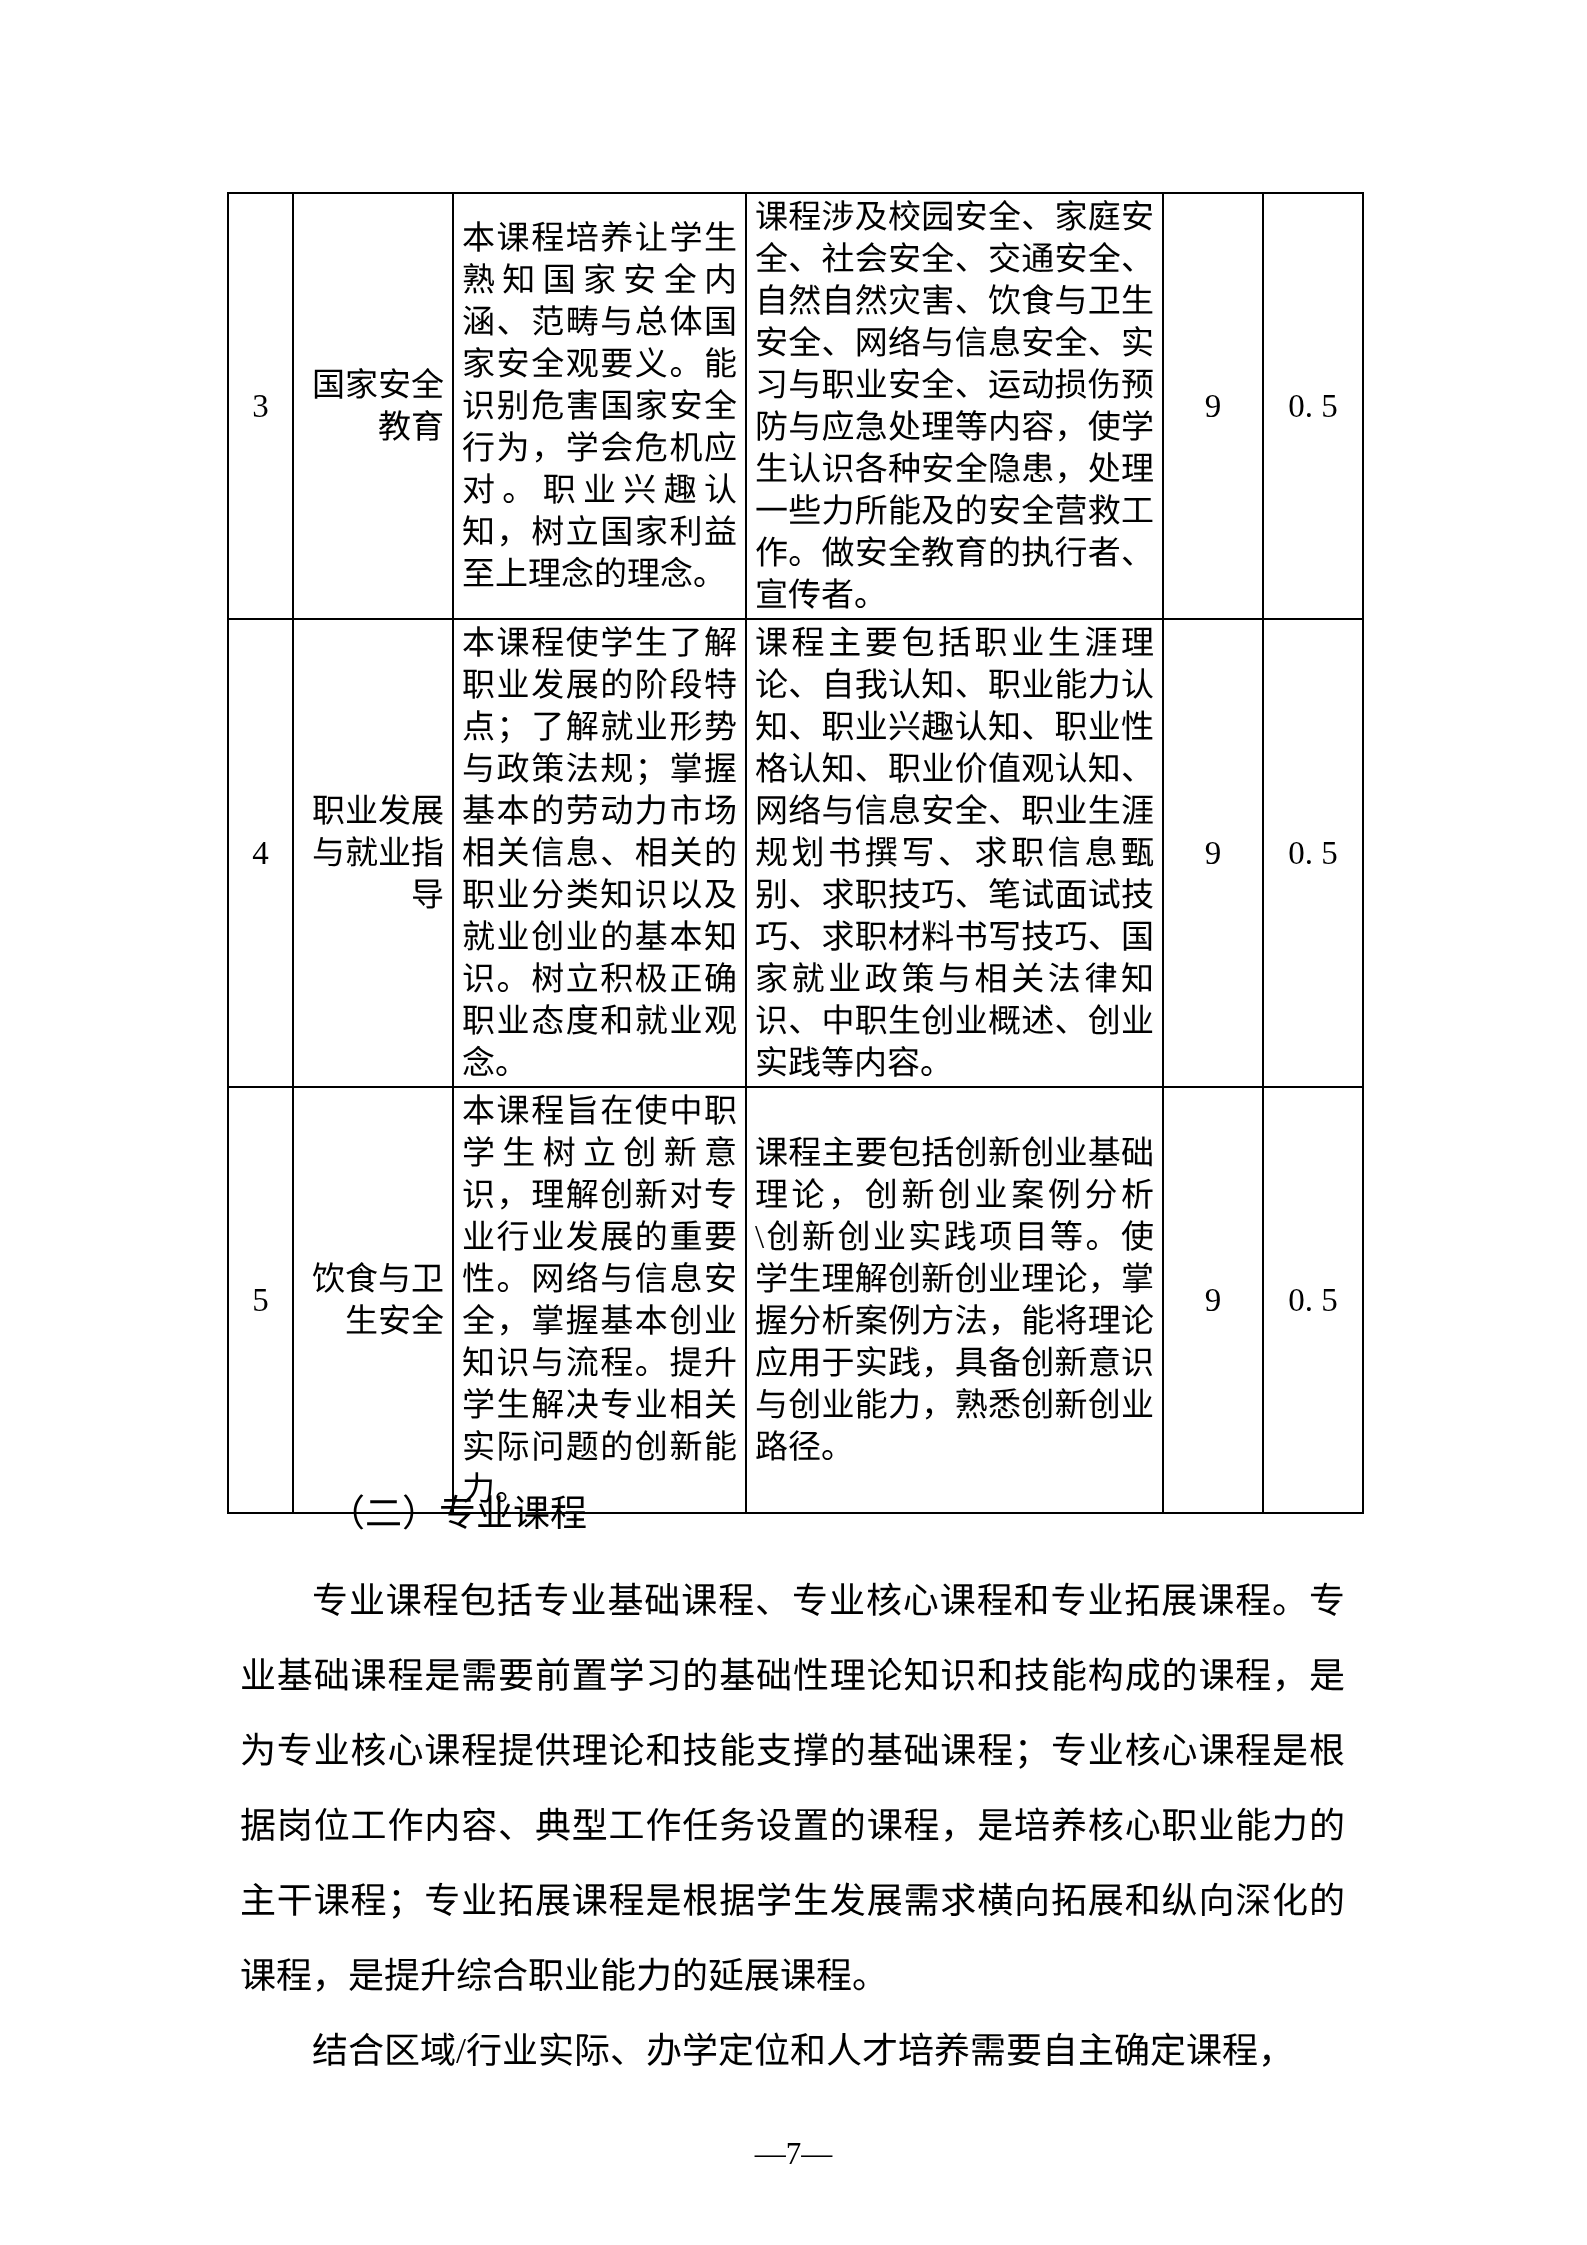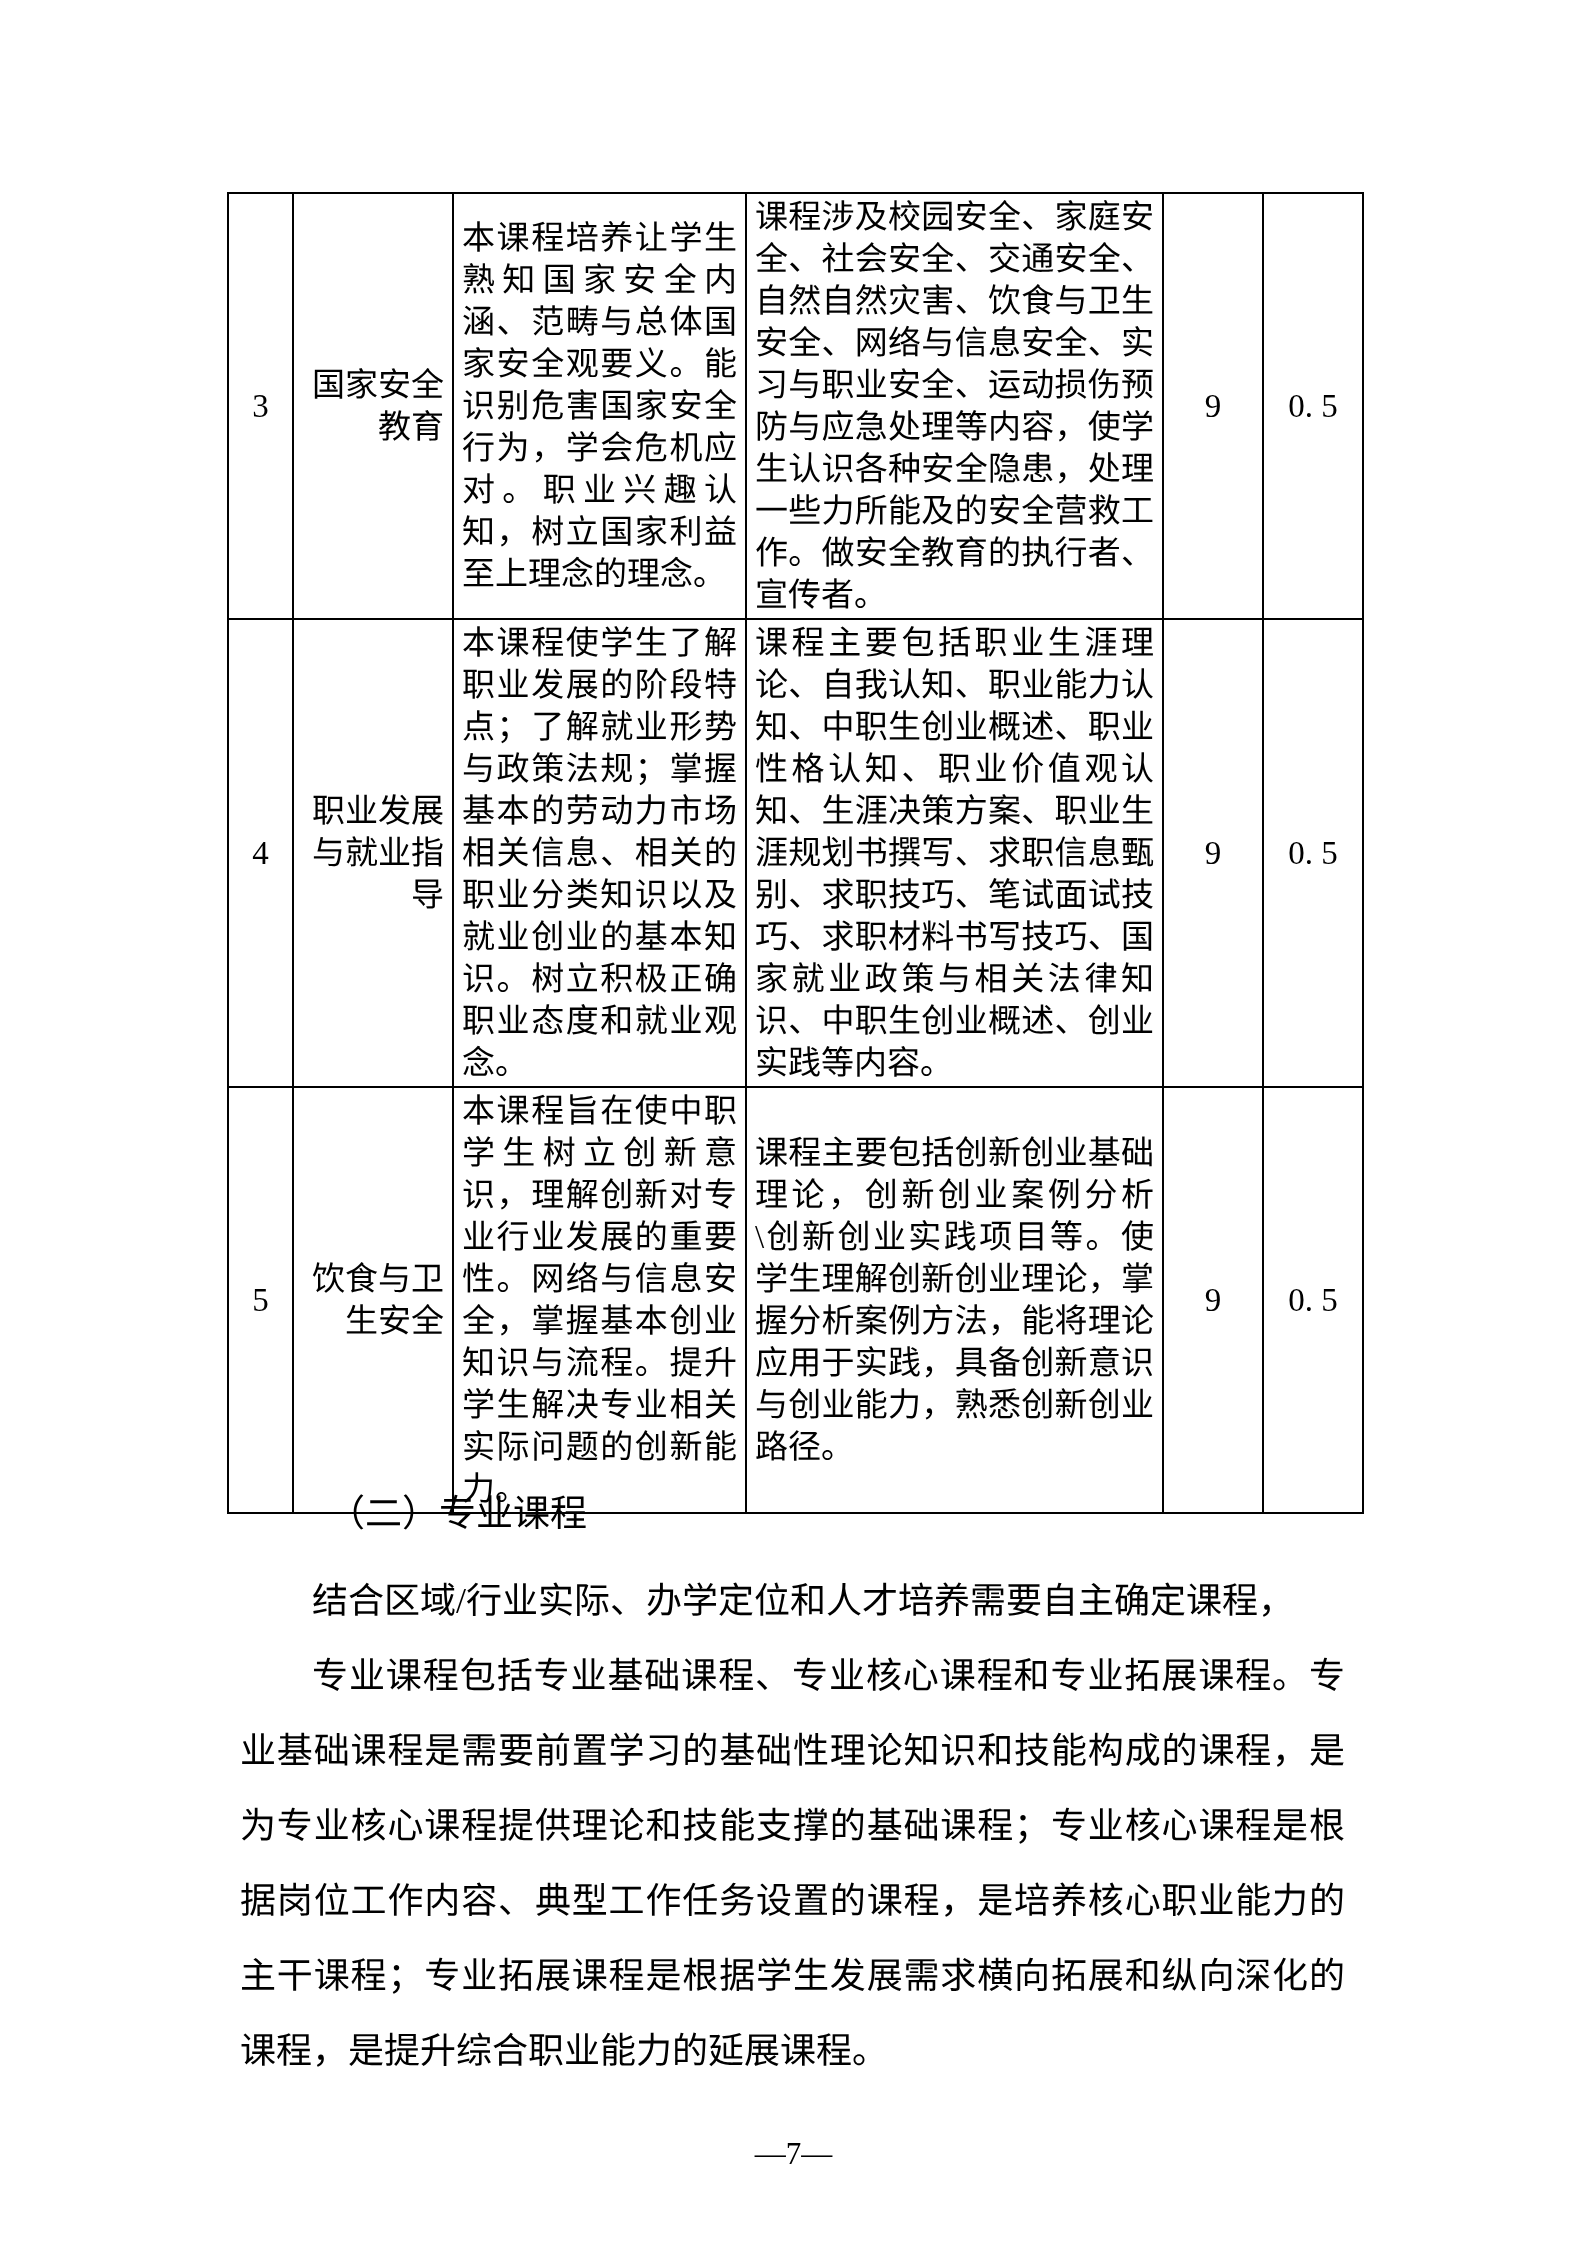"课程主要包括职业生涯理论、自我认知、职业能力认知、中职生创业概述、职业性格认知、" td.c-content { text: 中职生创业概述、职业性格认知、职业价值观认知、生涯决策方案 -> 职业兴趣认知、职业性格认知、职业价值观认知、网络与信息安全 }
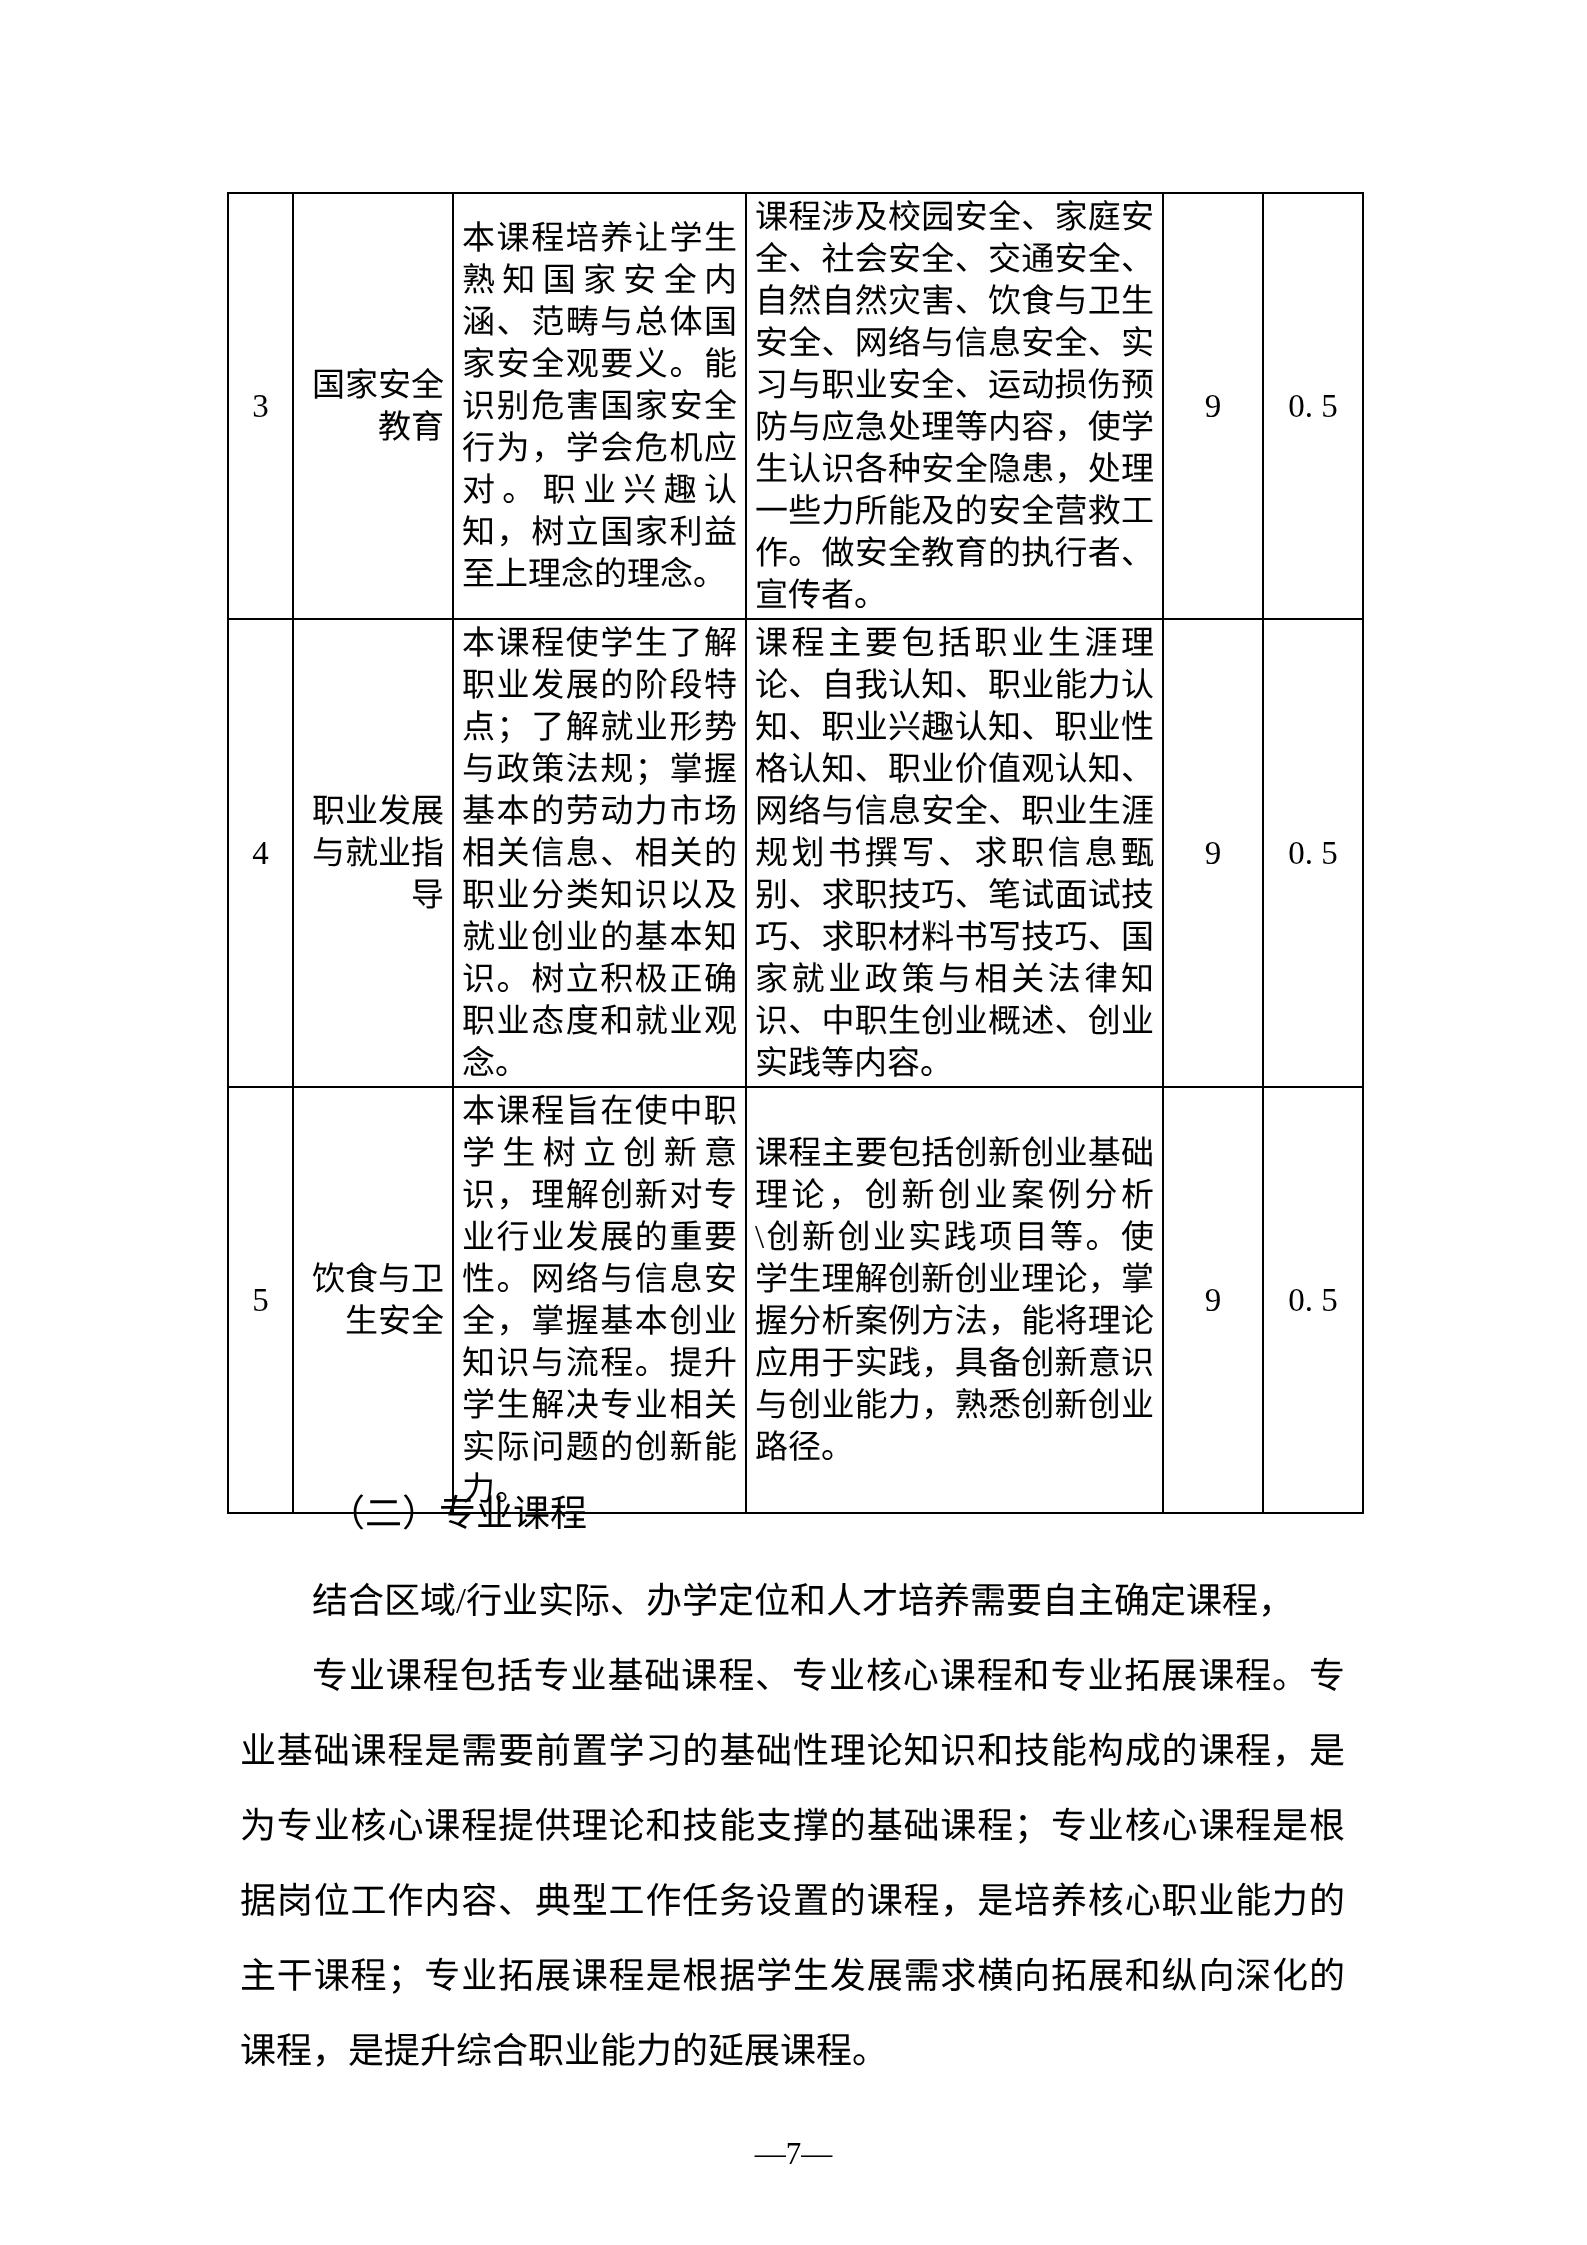"结合区域/行业实际、办学定位和人才培养需要自主确定课程，" p.body-para { order: before "专业课程包括专业基础课程、专业核心课程和专业拓展课程。专业基础课程是需要前置学习" -> after "专业课程包括专业基础课程、专业核心课程和专业拓展课程。专业基础课程是需要前置学习" }
